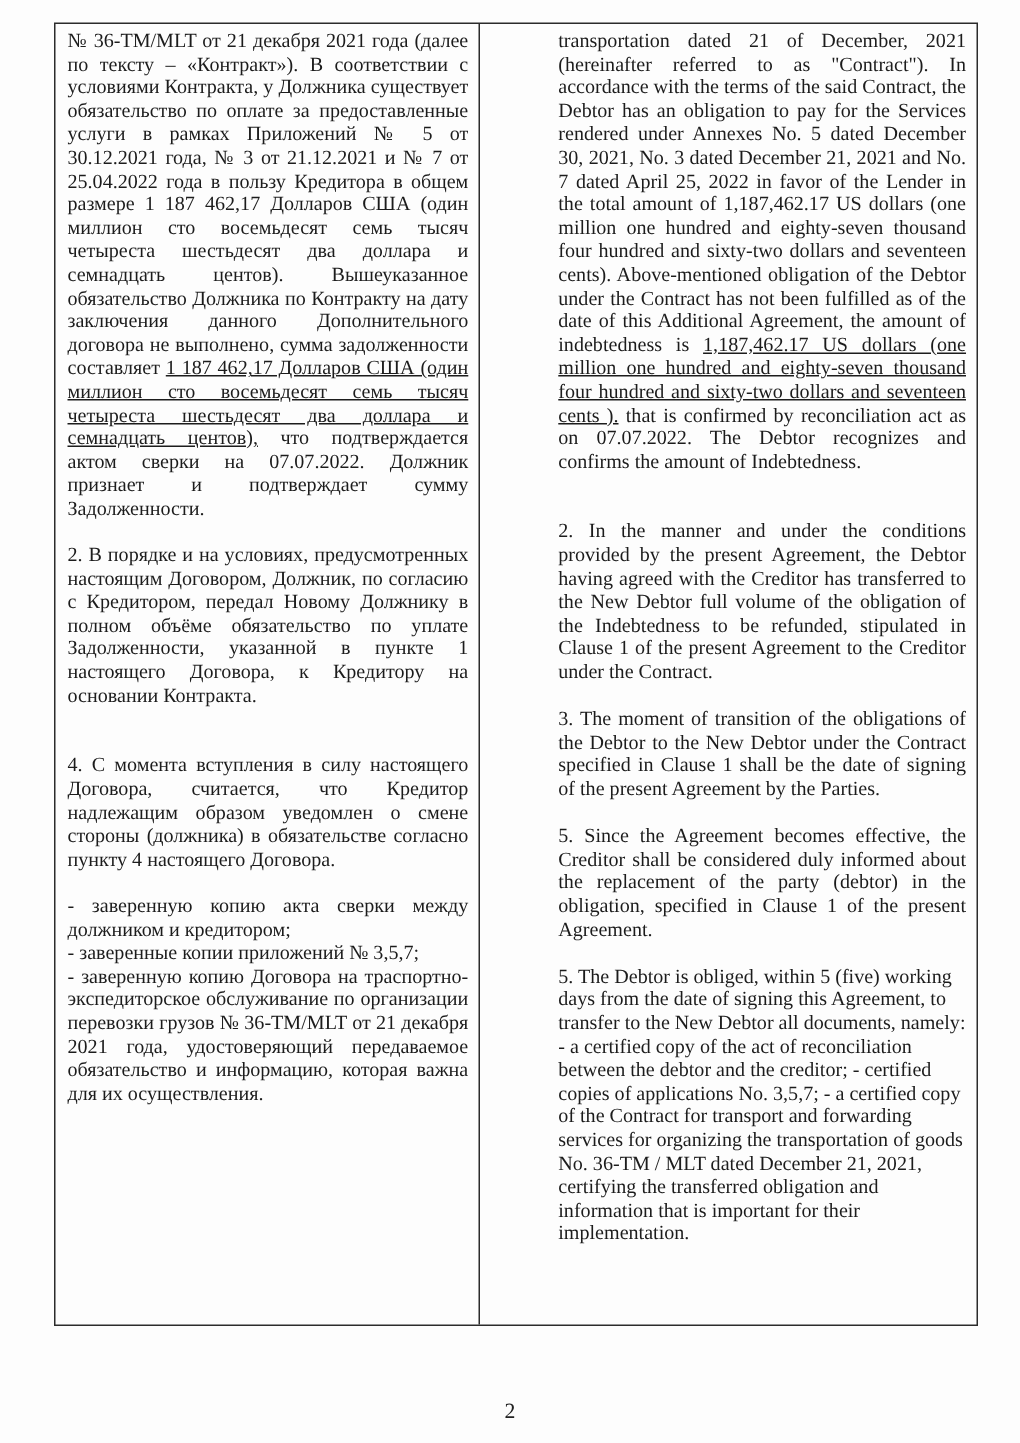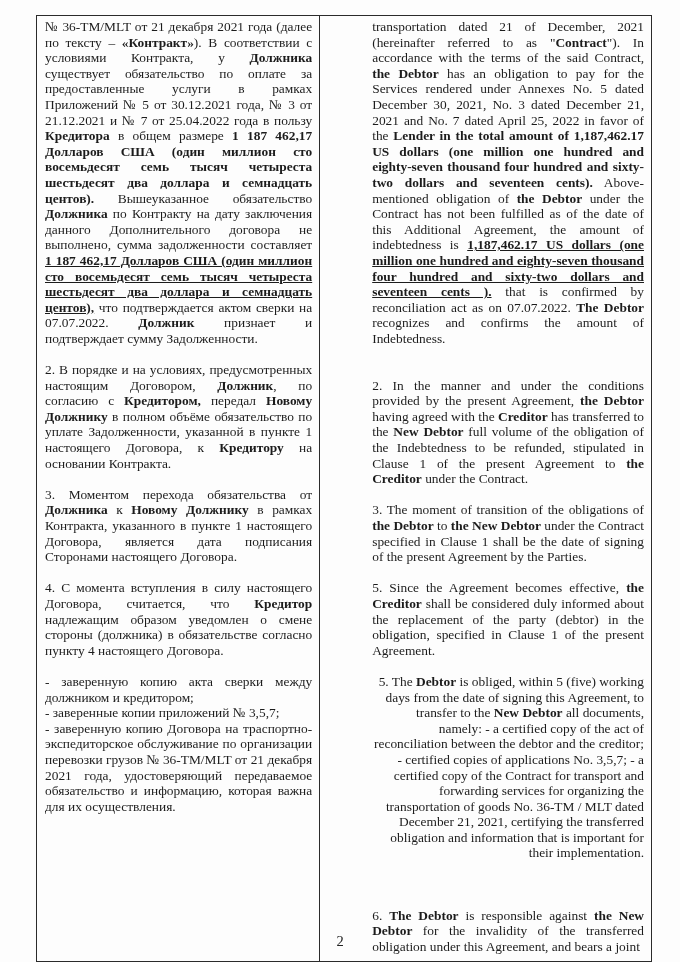"«Контракт»" .b { font-weight: bold -> normal }
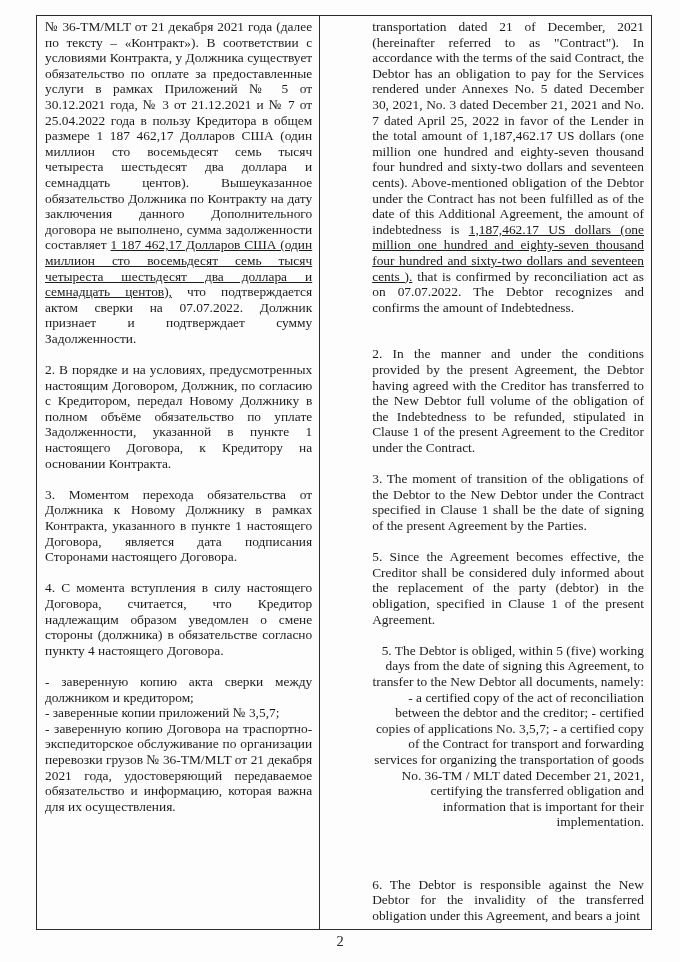"3. Моментом перехода обязательства от" p.para { html: <p><span>3. Моментом перехода обязательства от </span><span>Должника</span><span> к </span><span>Новому Должнику</span><span> в рамках Контракта, указанного в пункте 1 настоящего Договора, является дата подписания Сторонами настоящего Договора.</span></p> -> none }
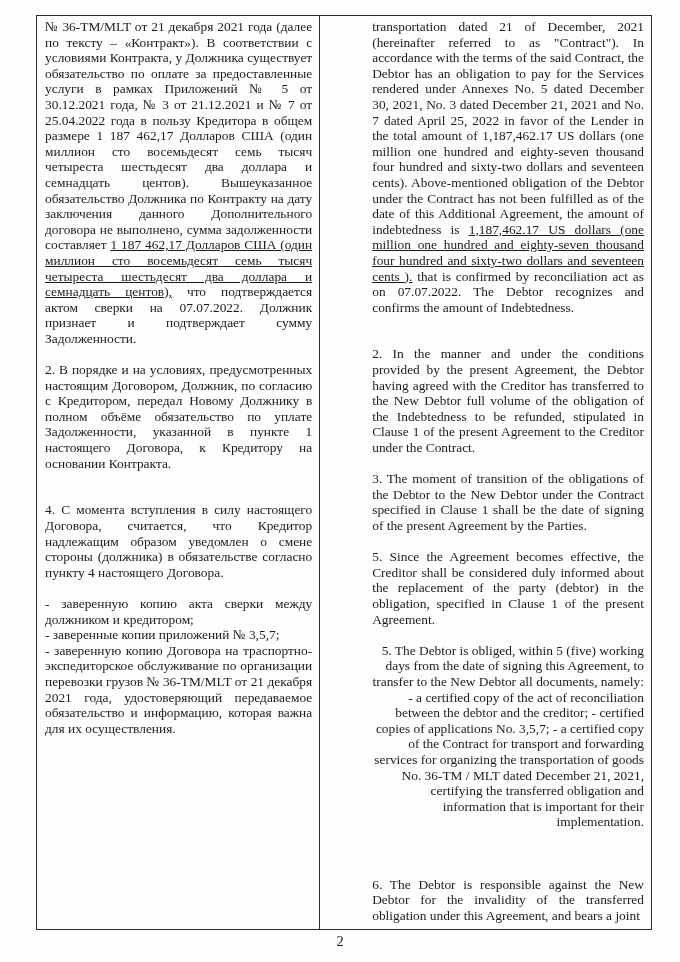"5. The Debtor is obliged," p.para.ragged { text-align: right -> left }
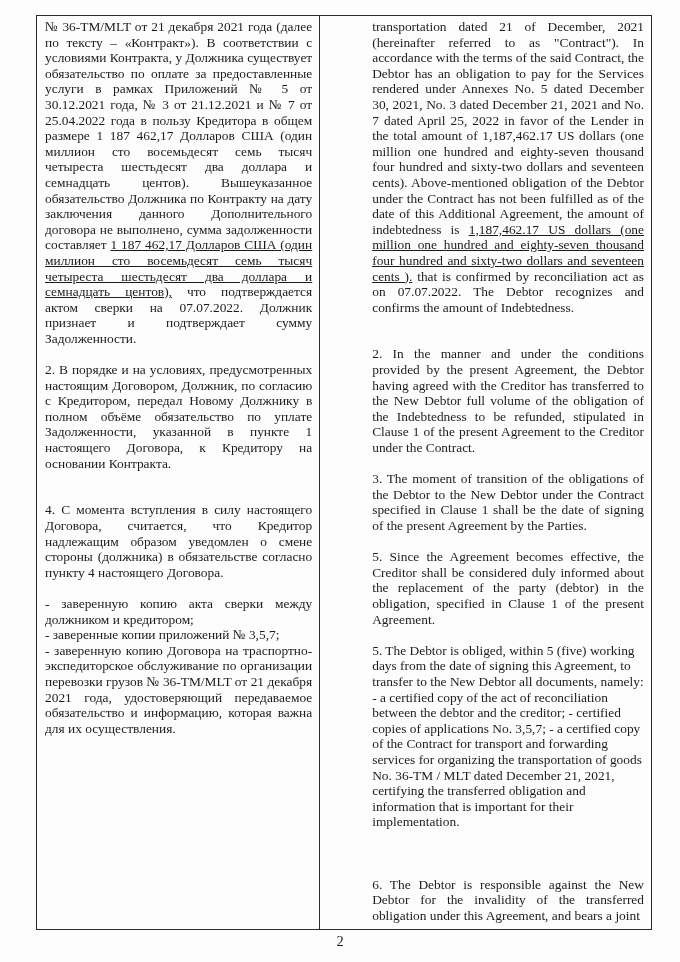"6. The Debtor is responsible" p.para { html: <p><span>6. </span><span>The Debtor</span><span> is responsible against </span><span>the New Debtor</span><span> for the invalidity of the transferred obligation under this Agreement, and bears a joint</span></p> -> none }
